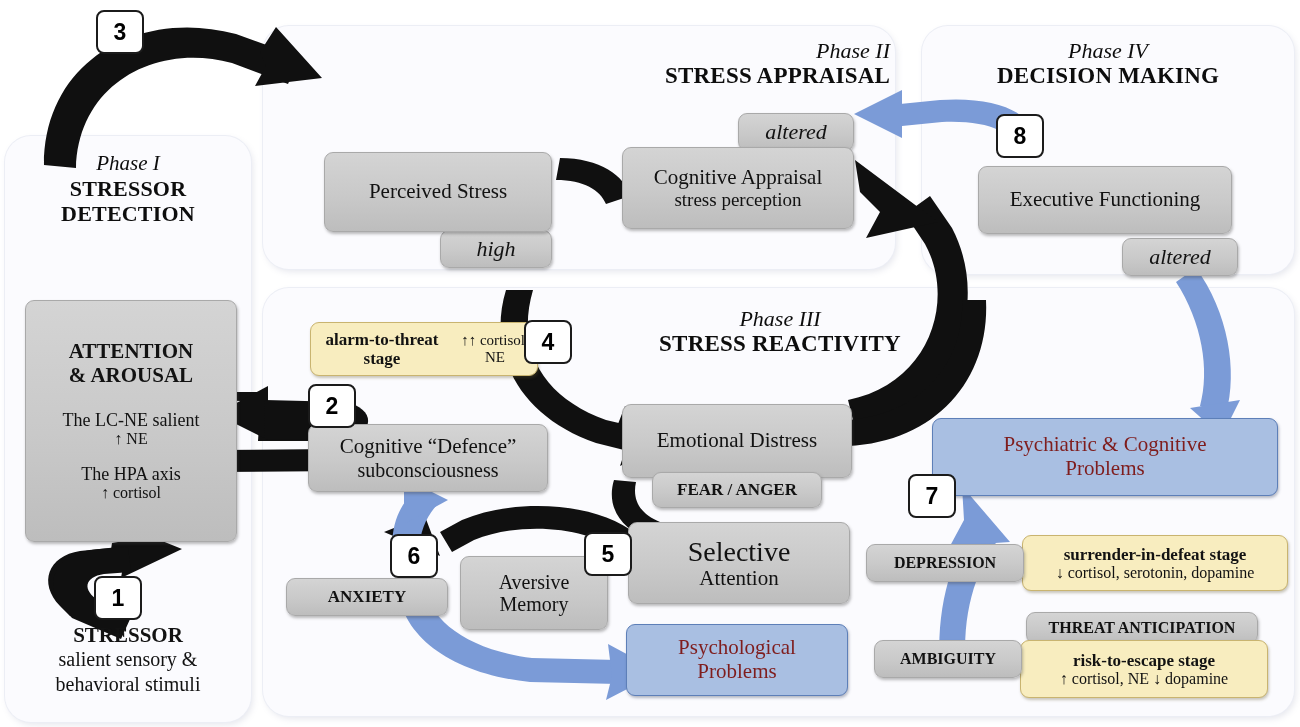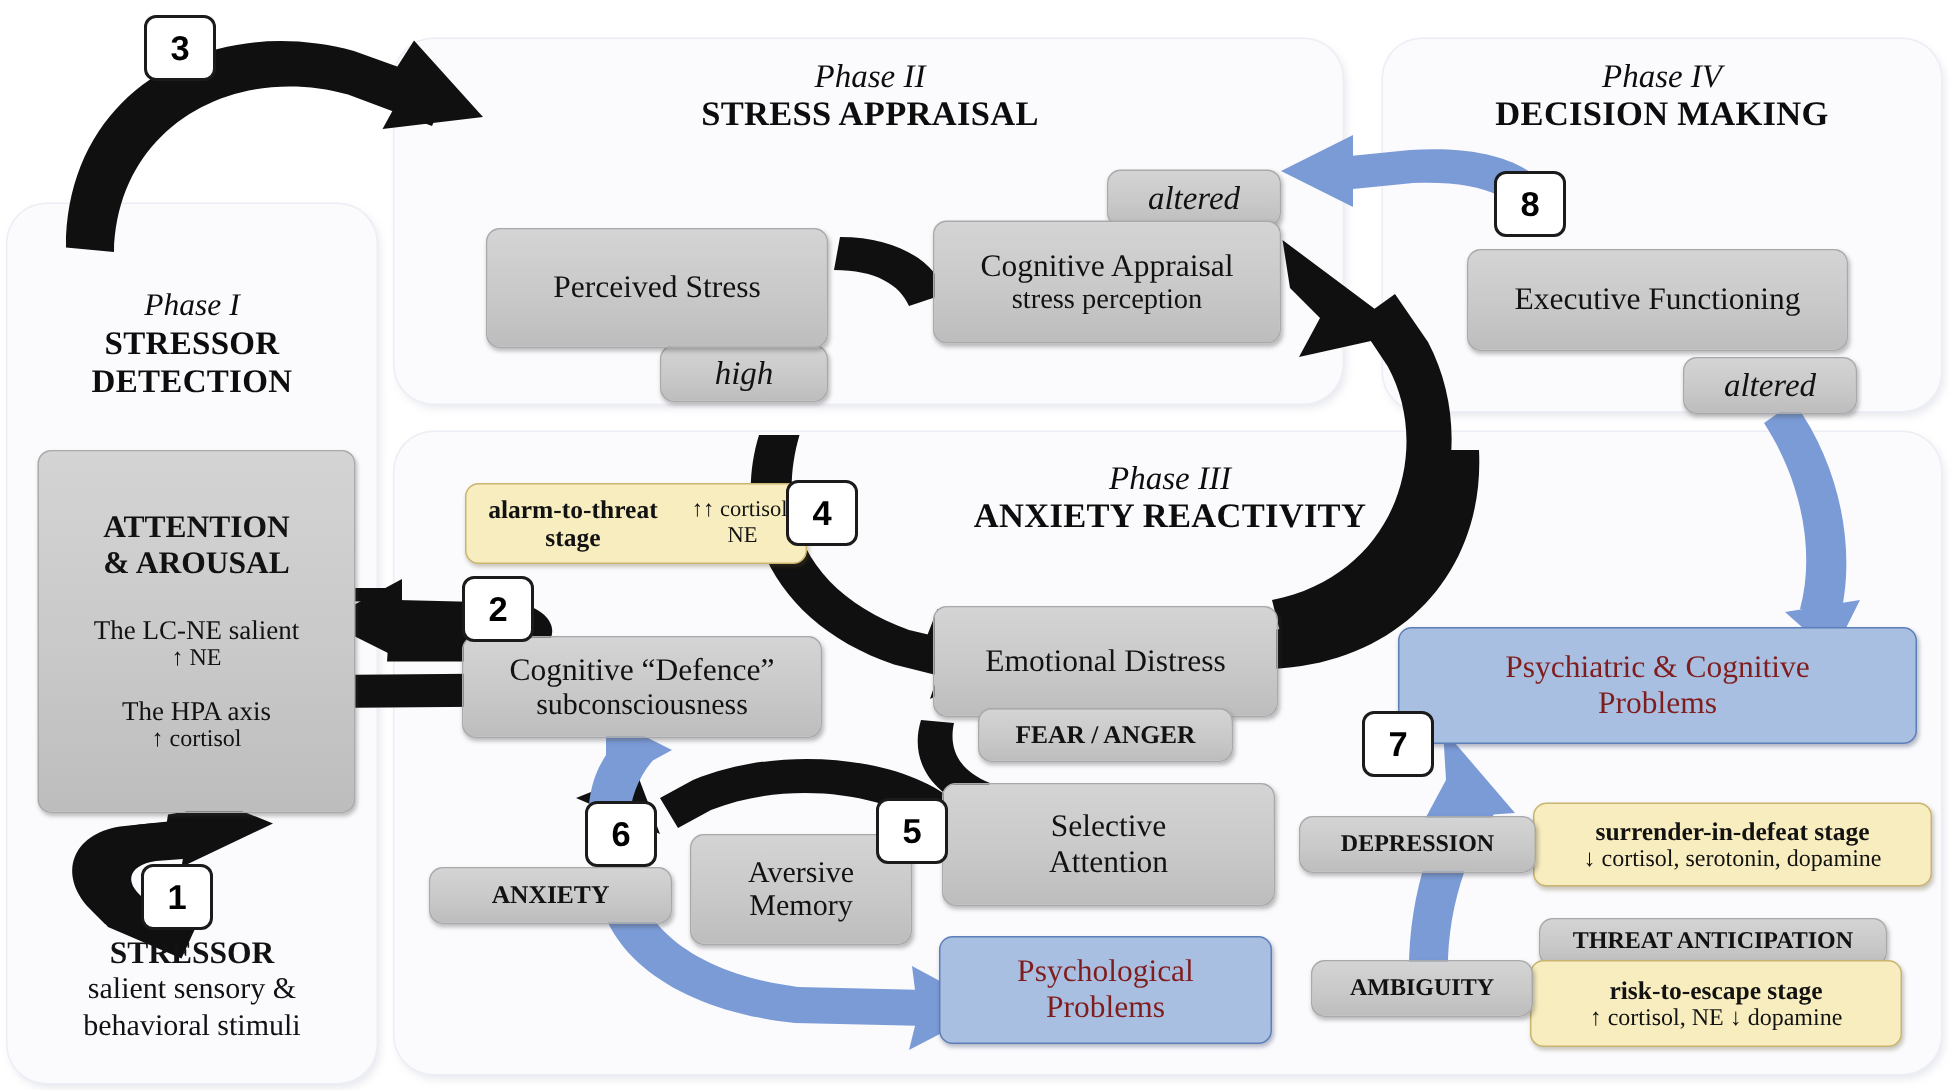"Phase II" #title-phase2 { text-align: none -> right }
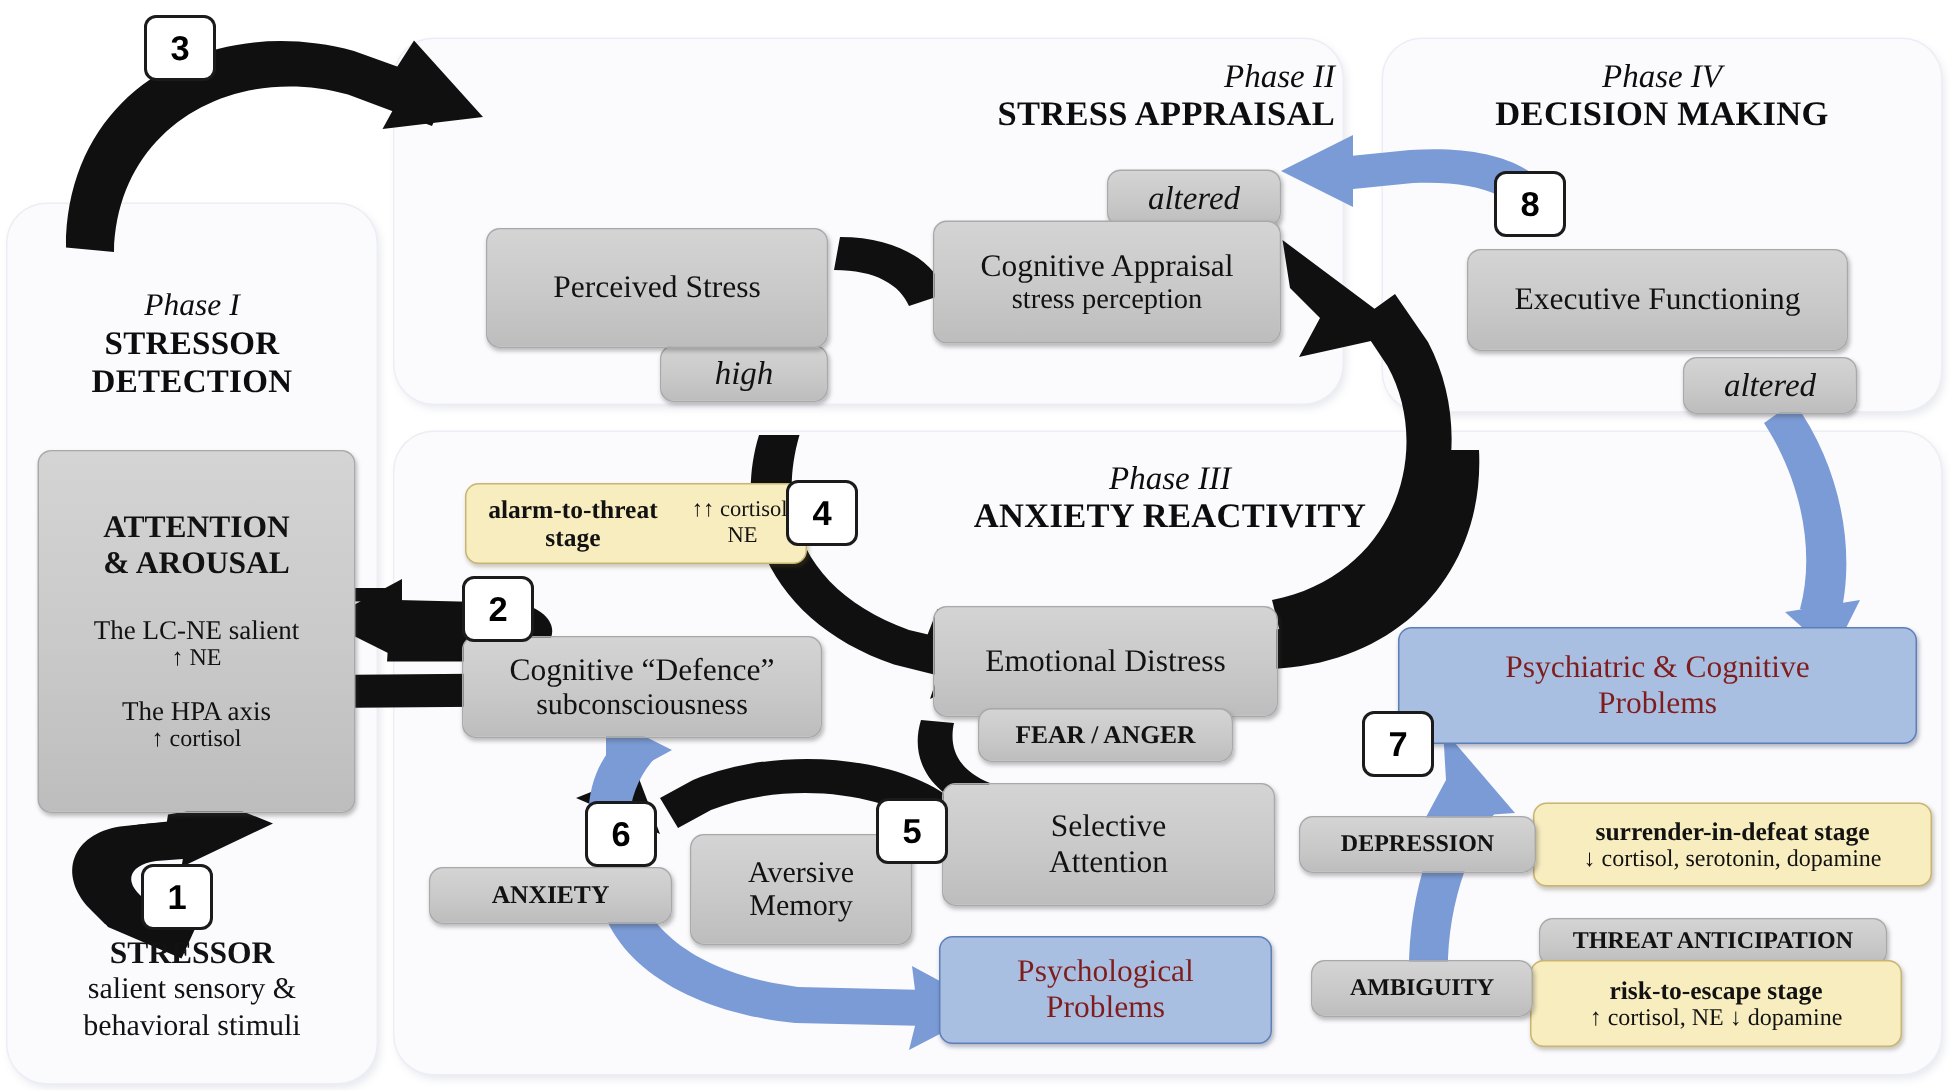"Phase I" #title-phase1 .ph { margin-top: 40px -> none }
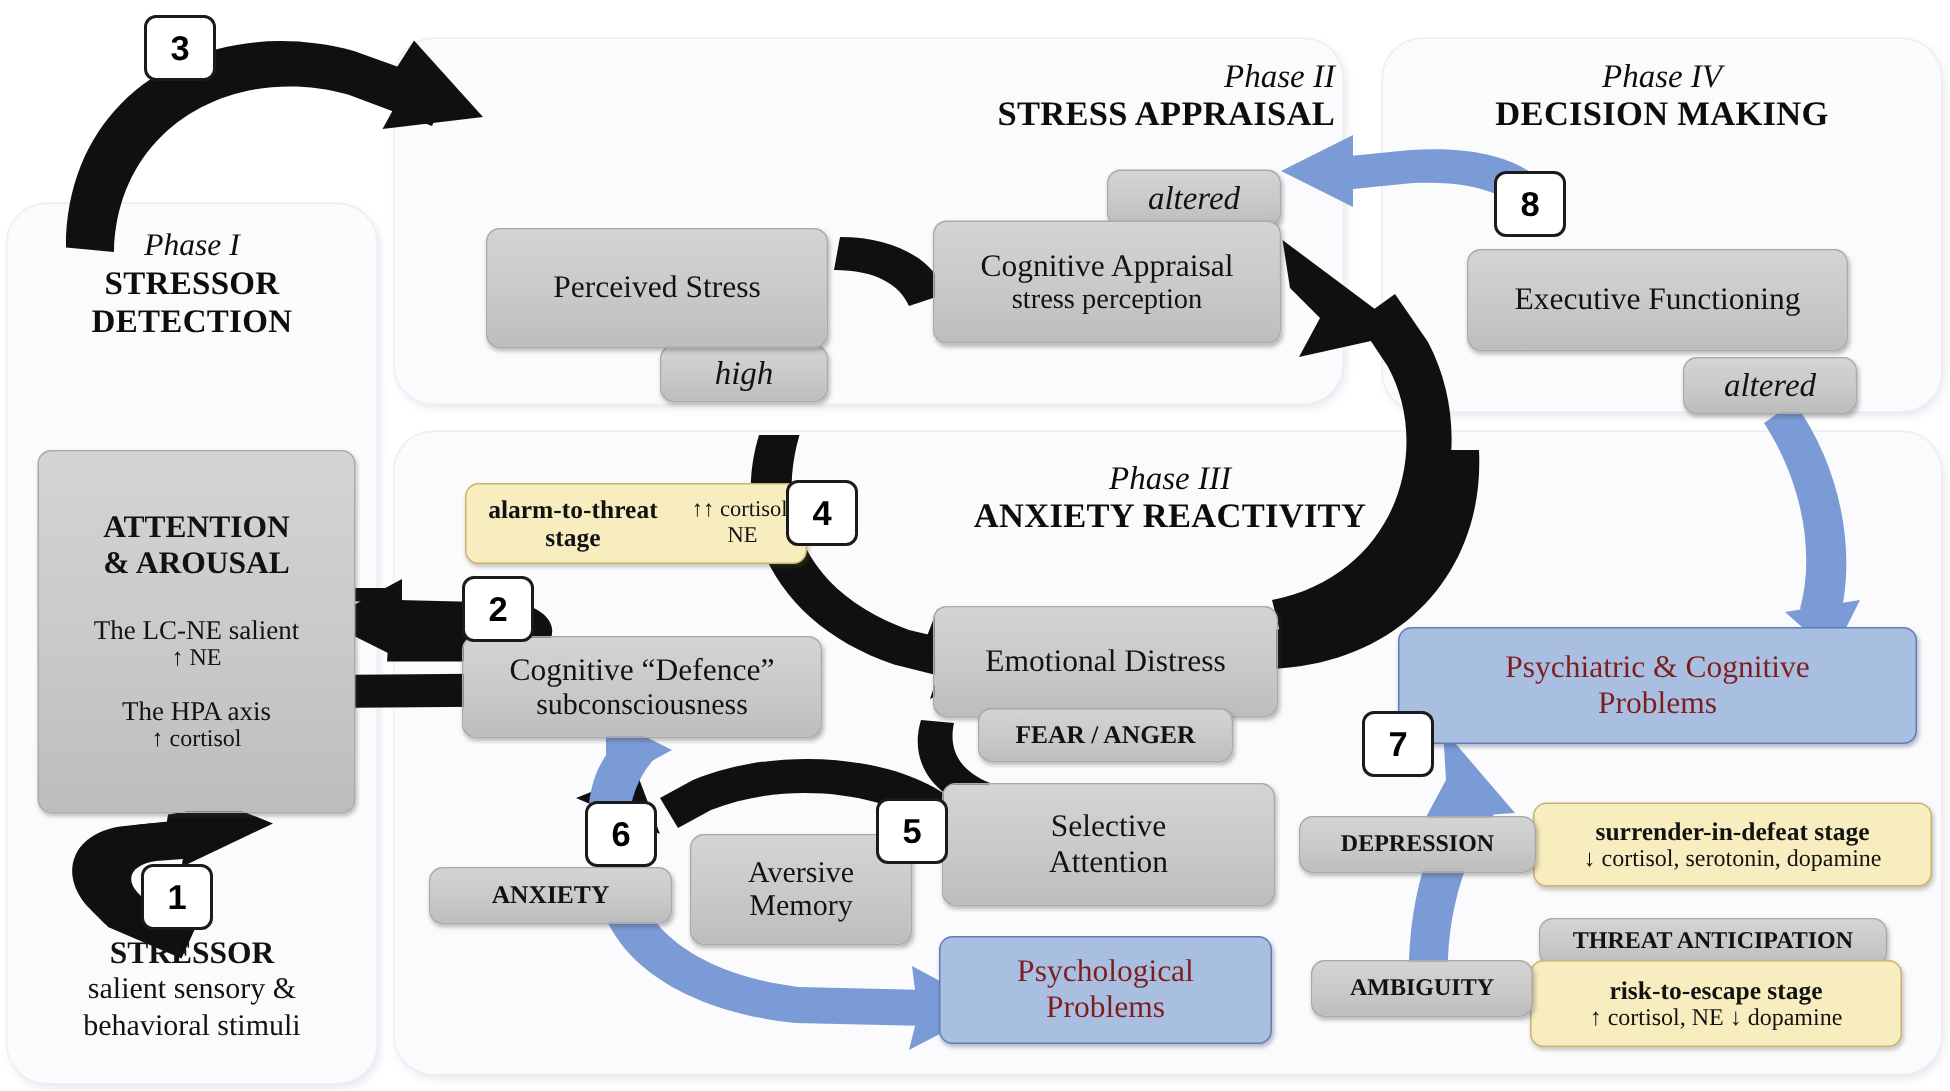"ANXIETY REACTIVITY" span.nm { text: ANXIETY -> STRESS }
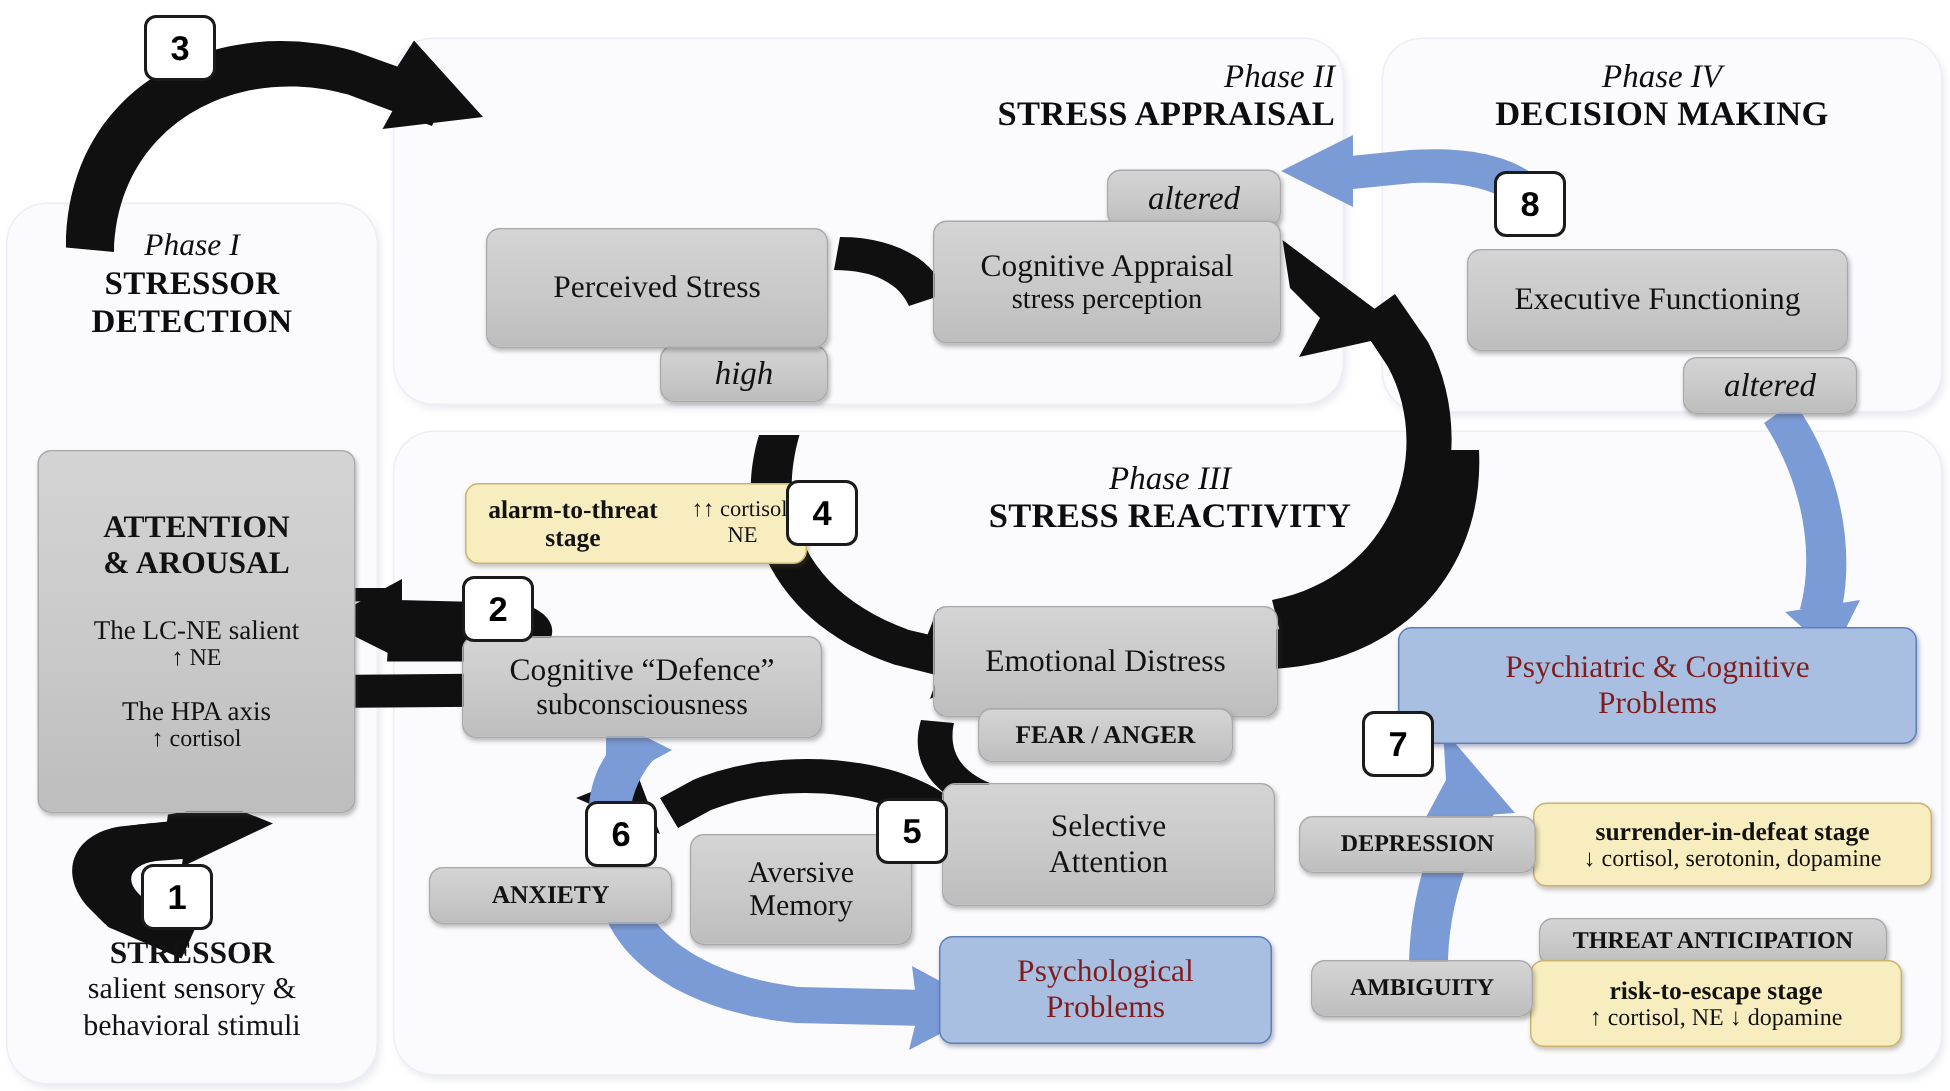"Selective" div { font-size: 21px -> 28px }
